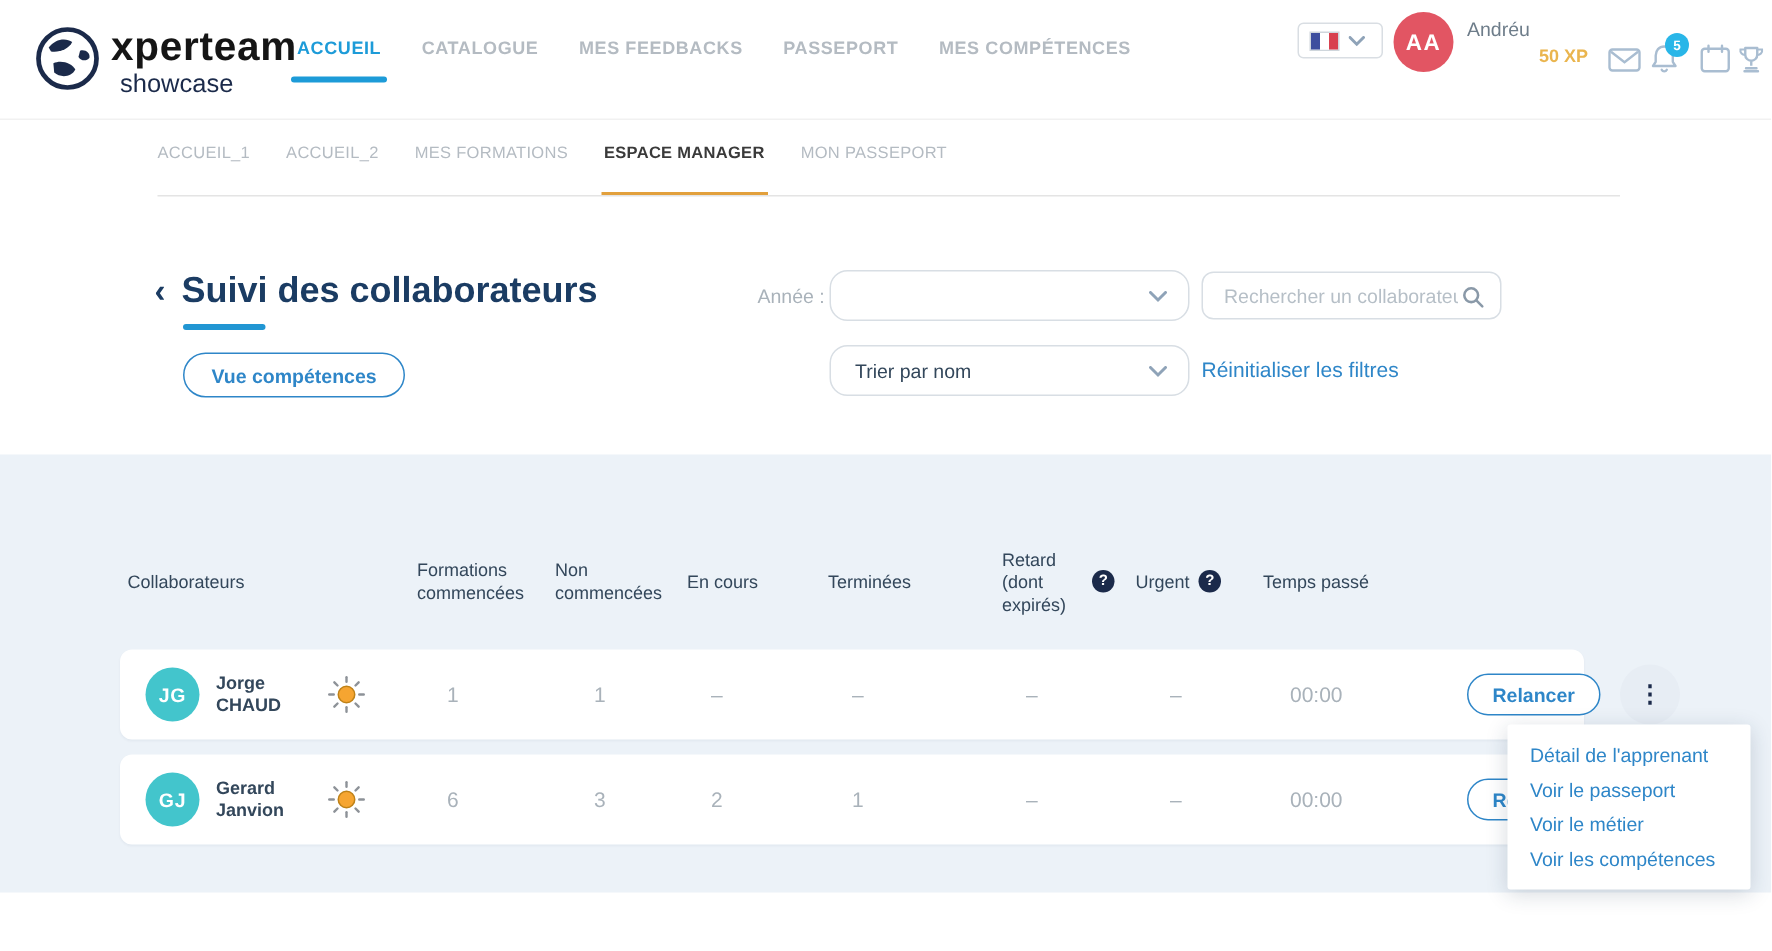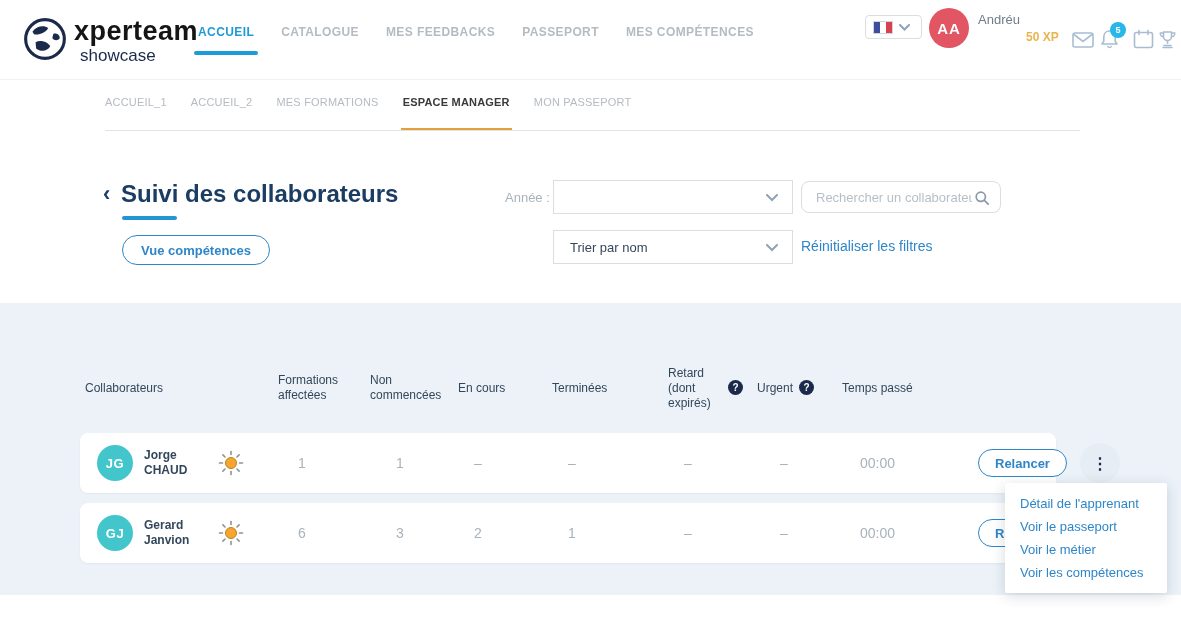"Trier par nom" .select-box { border-radius: 0 -> 12px }
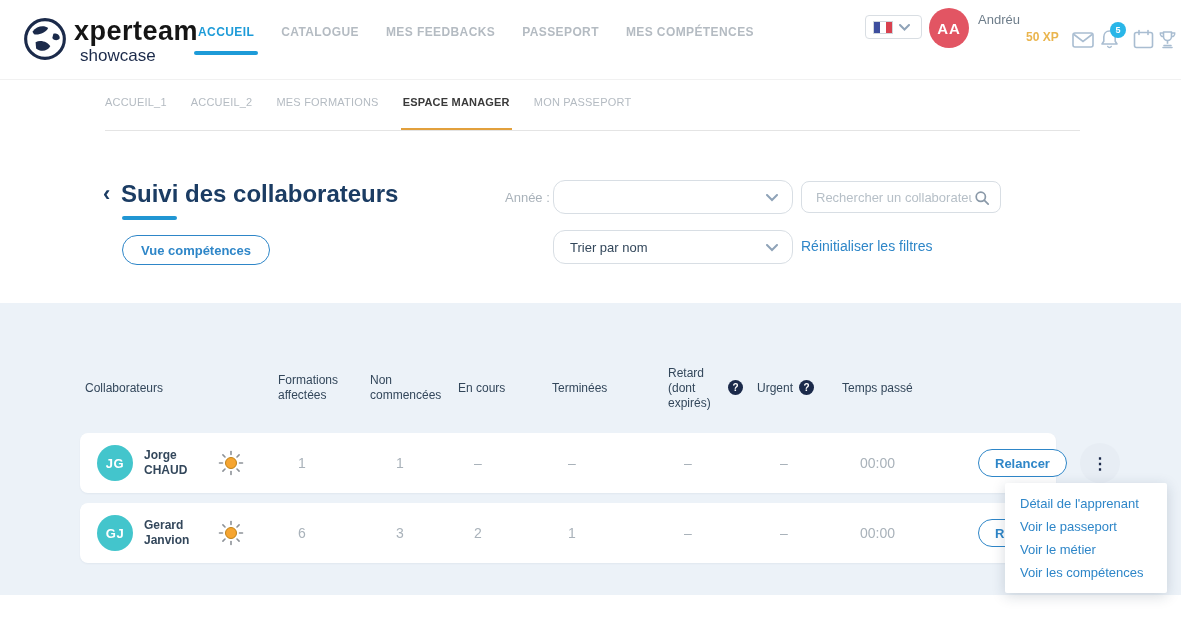"Formations affectées" div.th { text: affectées -> commencées }
